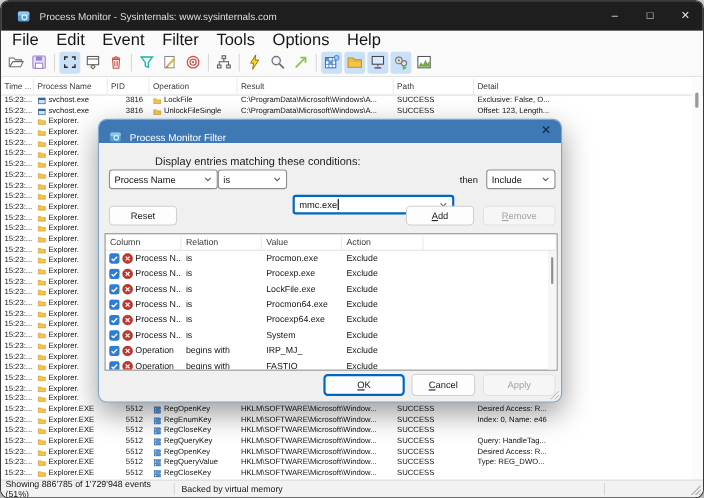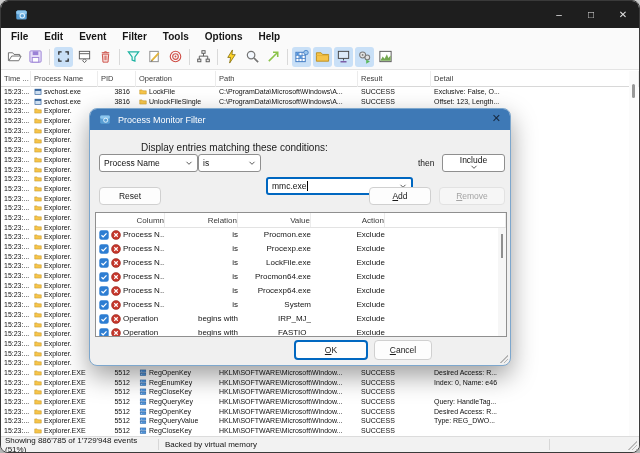"Process Monitor - Sysinternals:" span.title { html: none -> <span>Process Monitor - Sysinternals: www.sysinternals.com</span> }
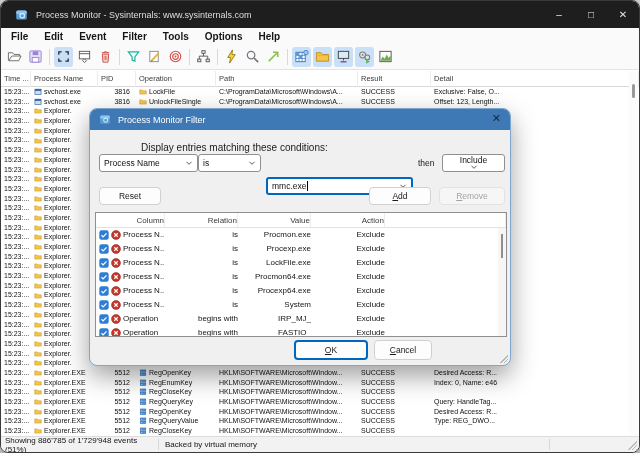"File" .menuitem { font-size: 10px -> 15px; font-weight: bold -> none }
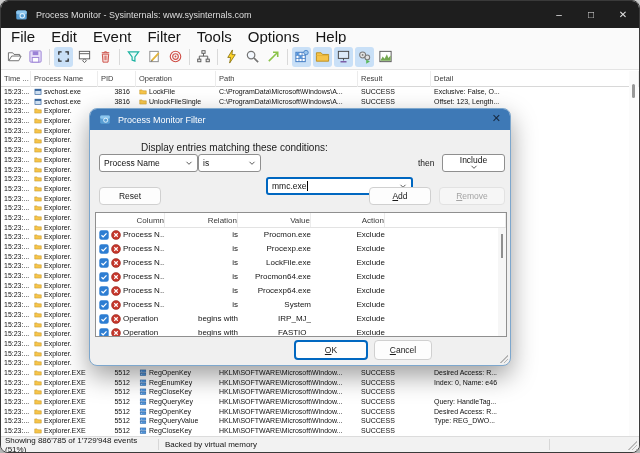"Path" div.hcell { order: before "Result" -> after "Result" }
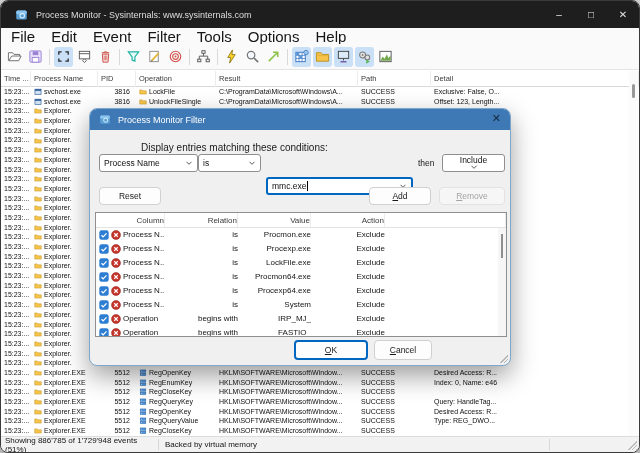"Process Monitor Filter" .dtitle { align-items: center -> flex-end }
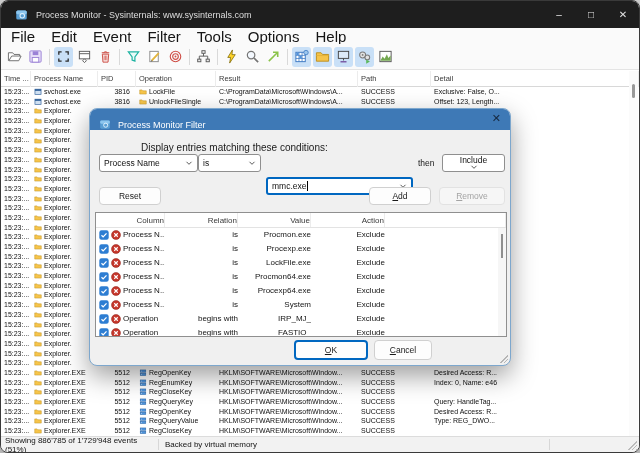"Include" div.combo { flex-direction: column -> none }
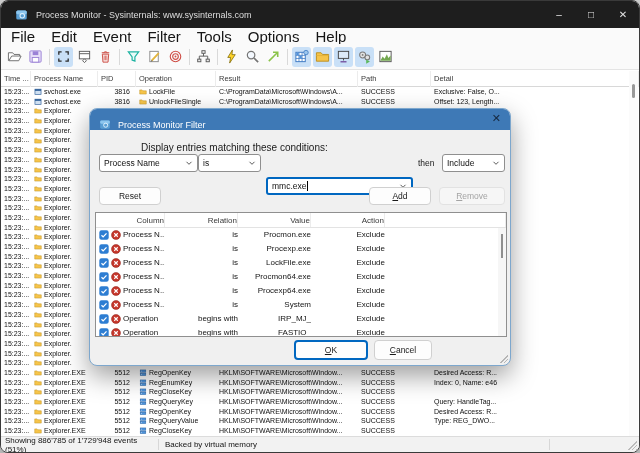"Column" .fgrid { text-align: right -> none }
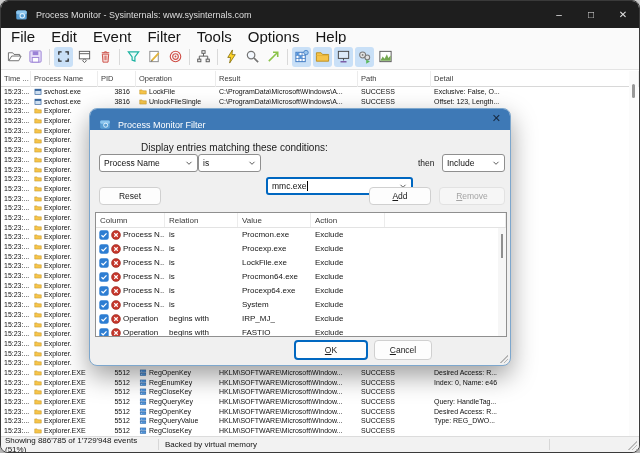"Apply" div.btn { html: none -> <div>Apply</div> }
